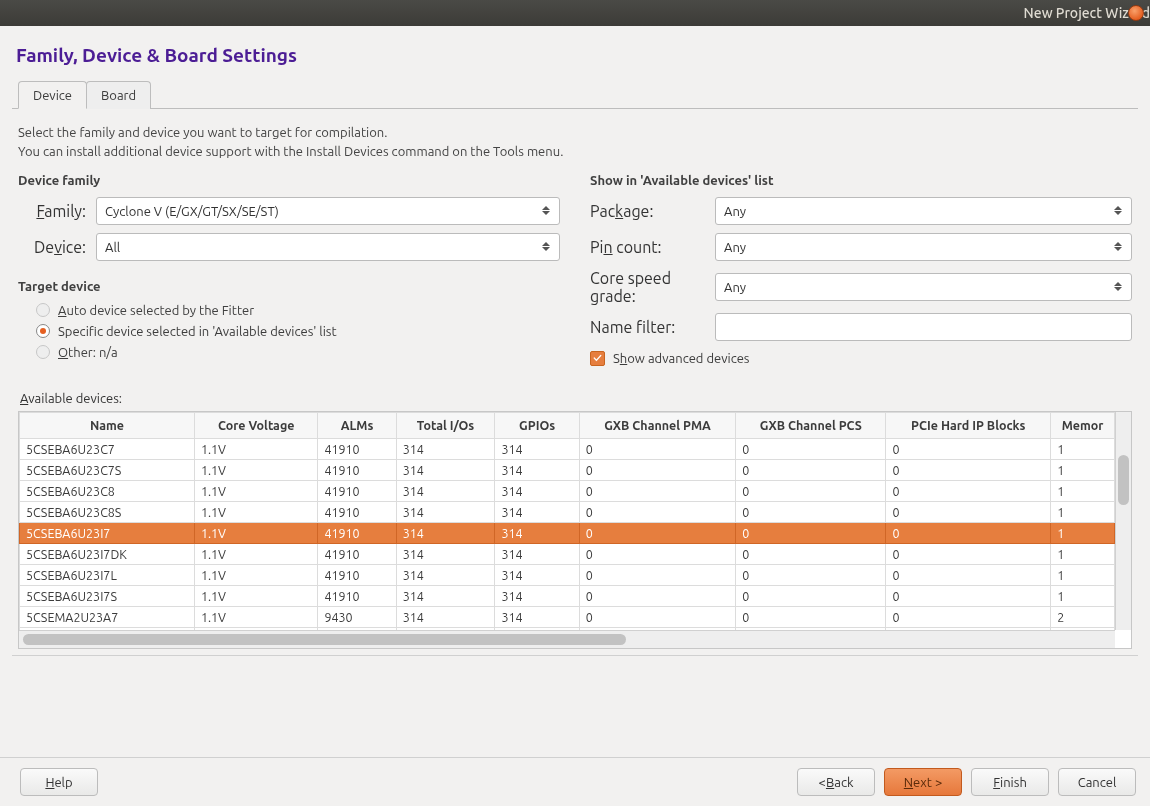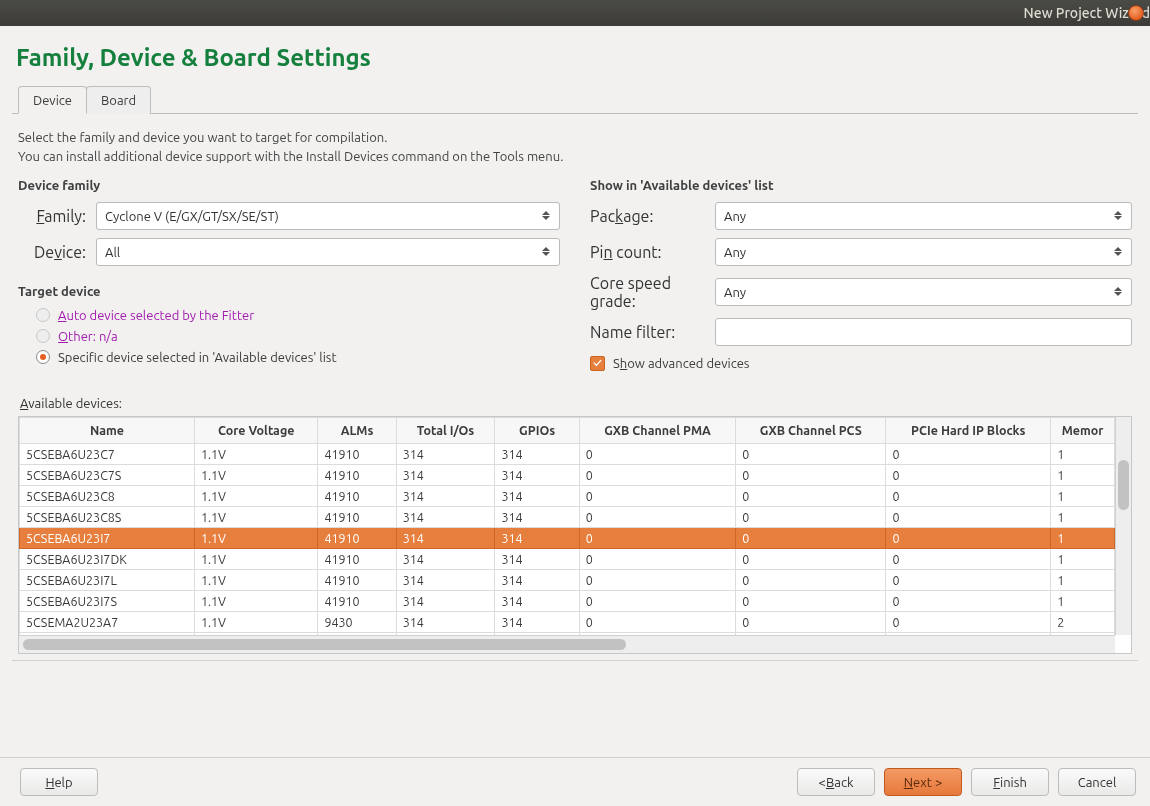"Family, Device & Board Settings" .heading { color: #15803d -> #4c1d95; font-size: 24px -> 19px }
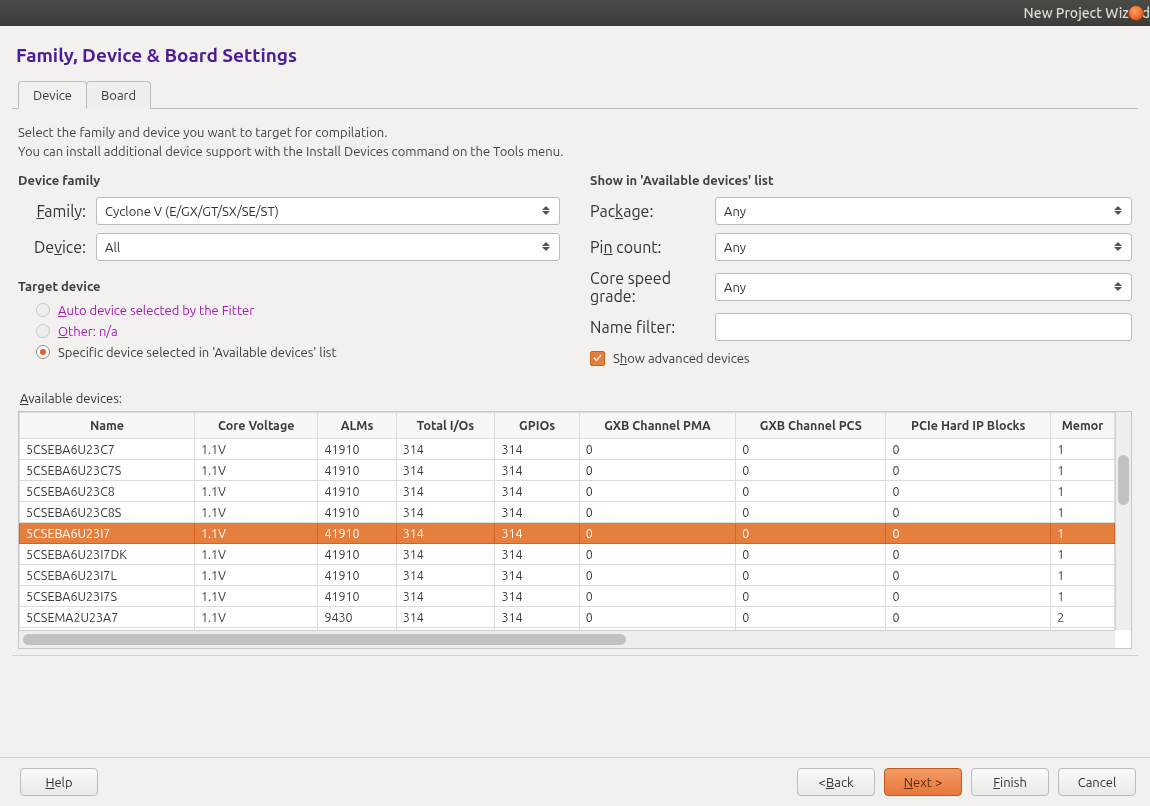"Auto device selected by the" .radio-row.disabled, .disabled { color: #a21caf -> #404040 }
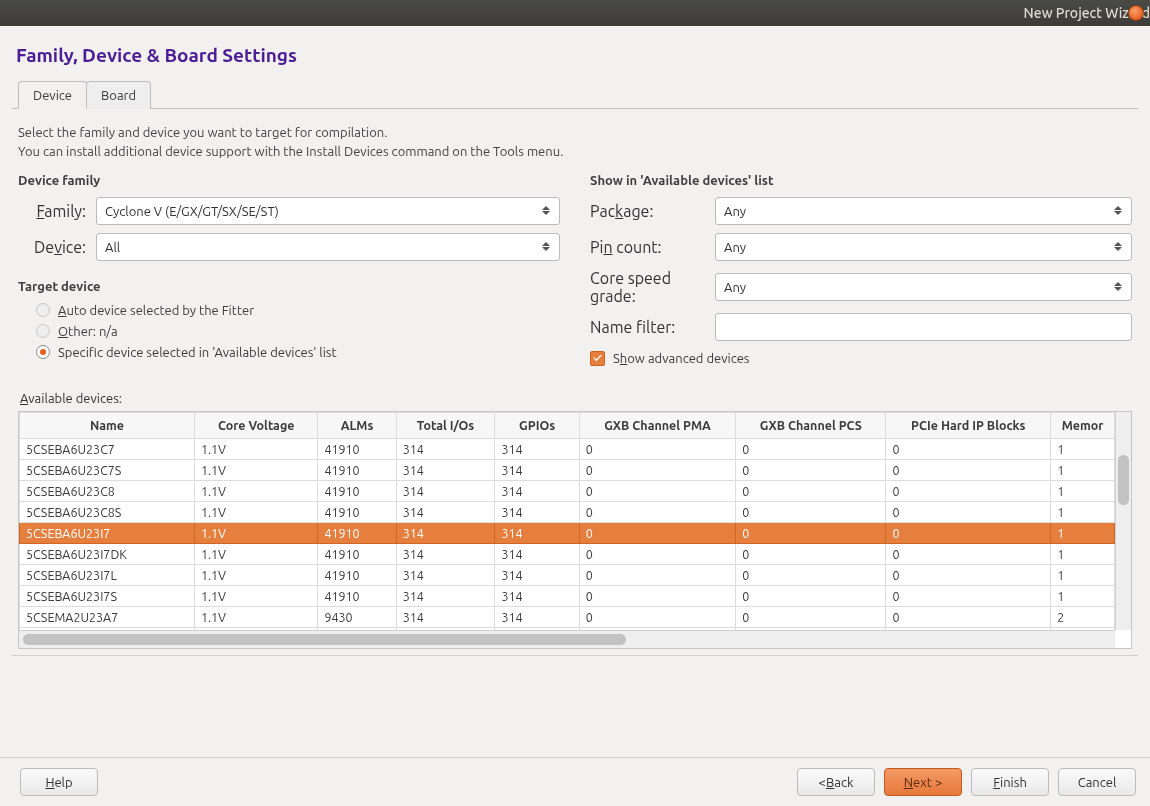"Other: n/a" div.radio-row { order: before "Specific device selected in 'Available" -> after "Specific device selected in 'Available" }
